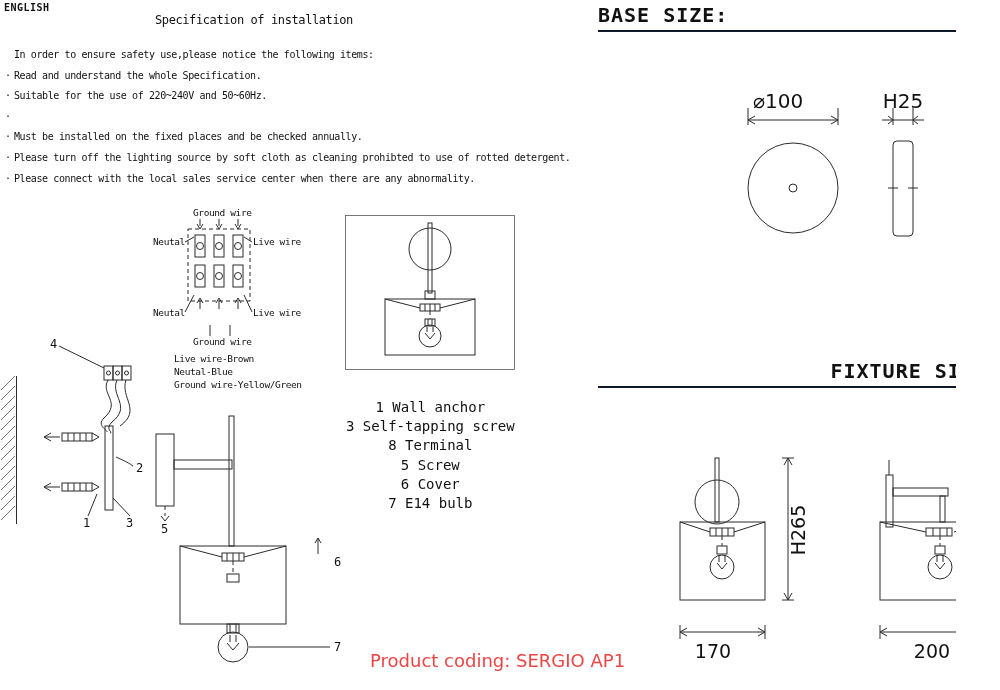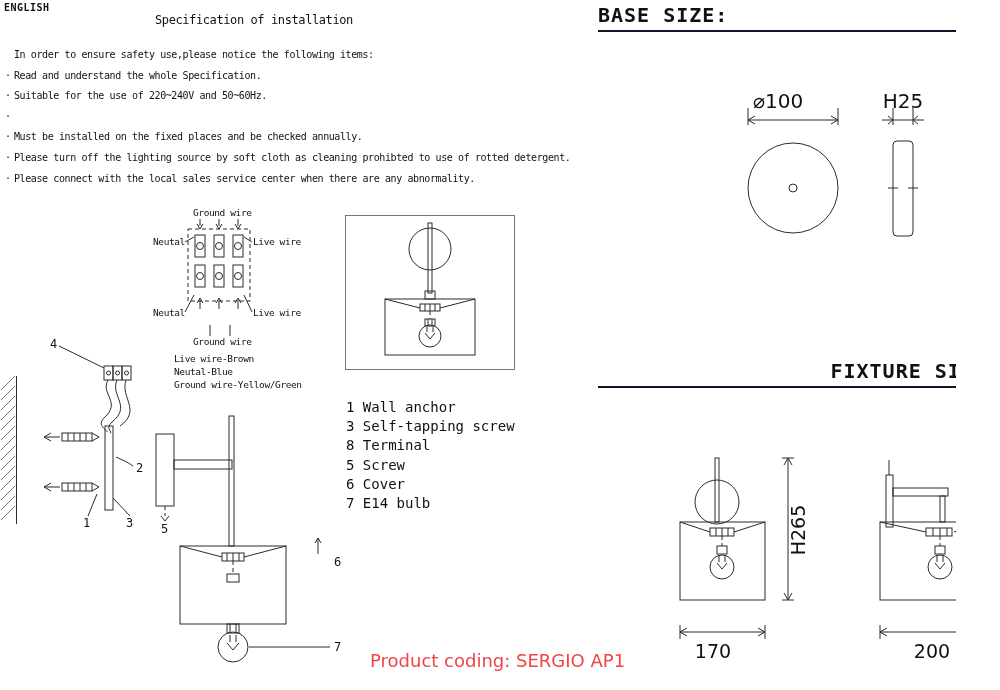"1 Wall anchor" .part-row { text-align: none -> center }
